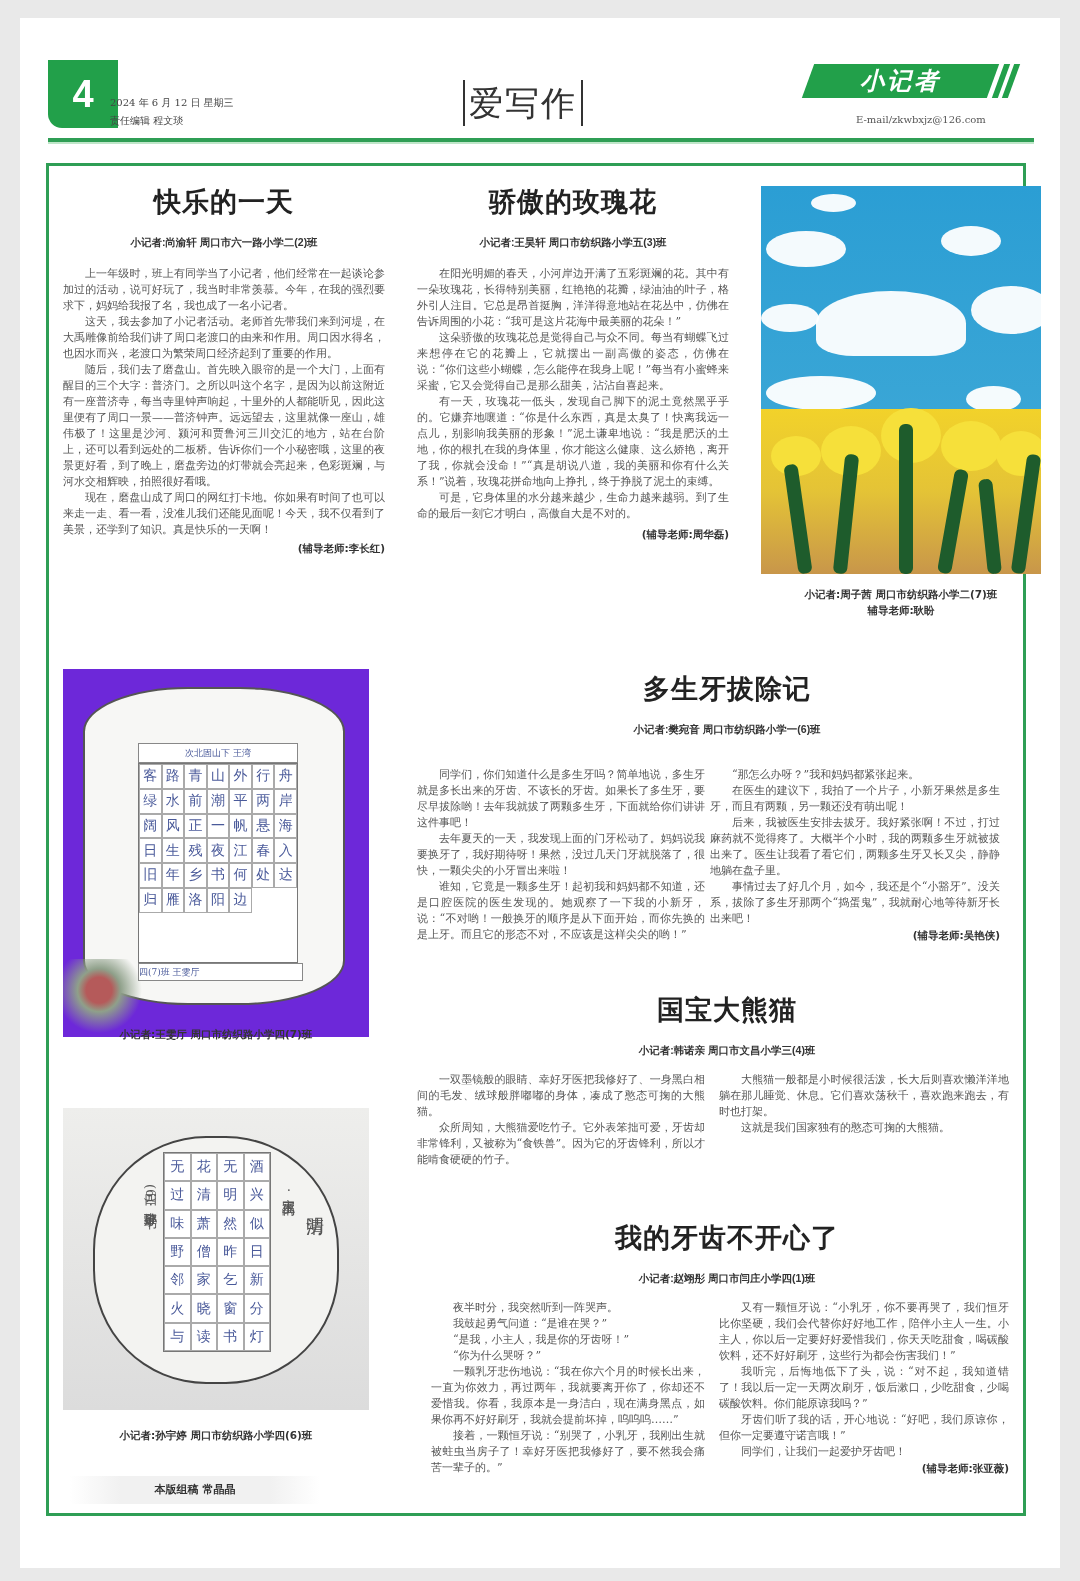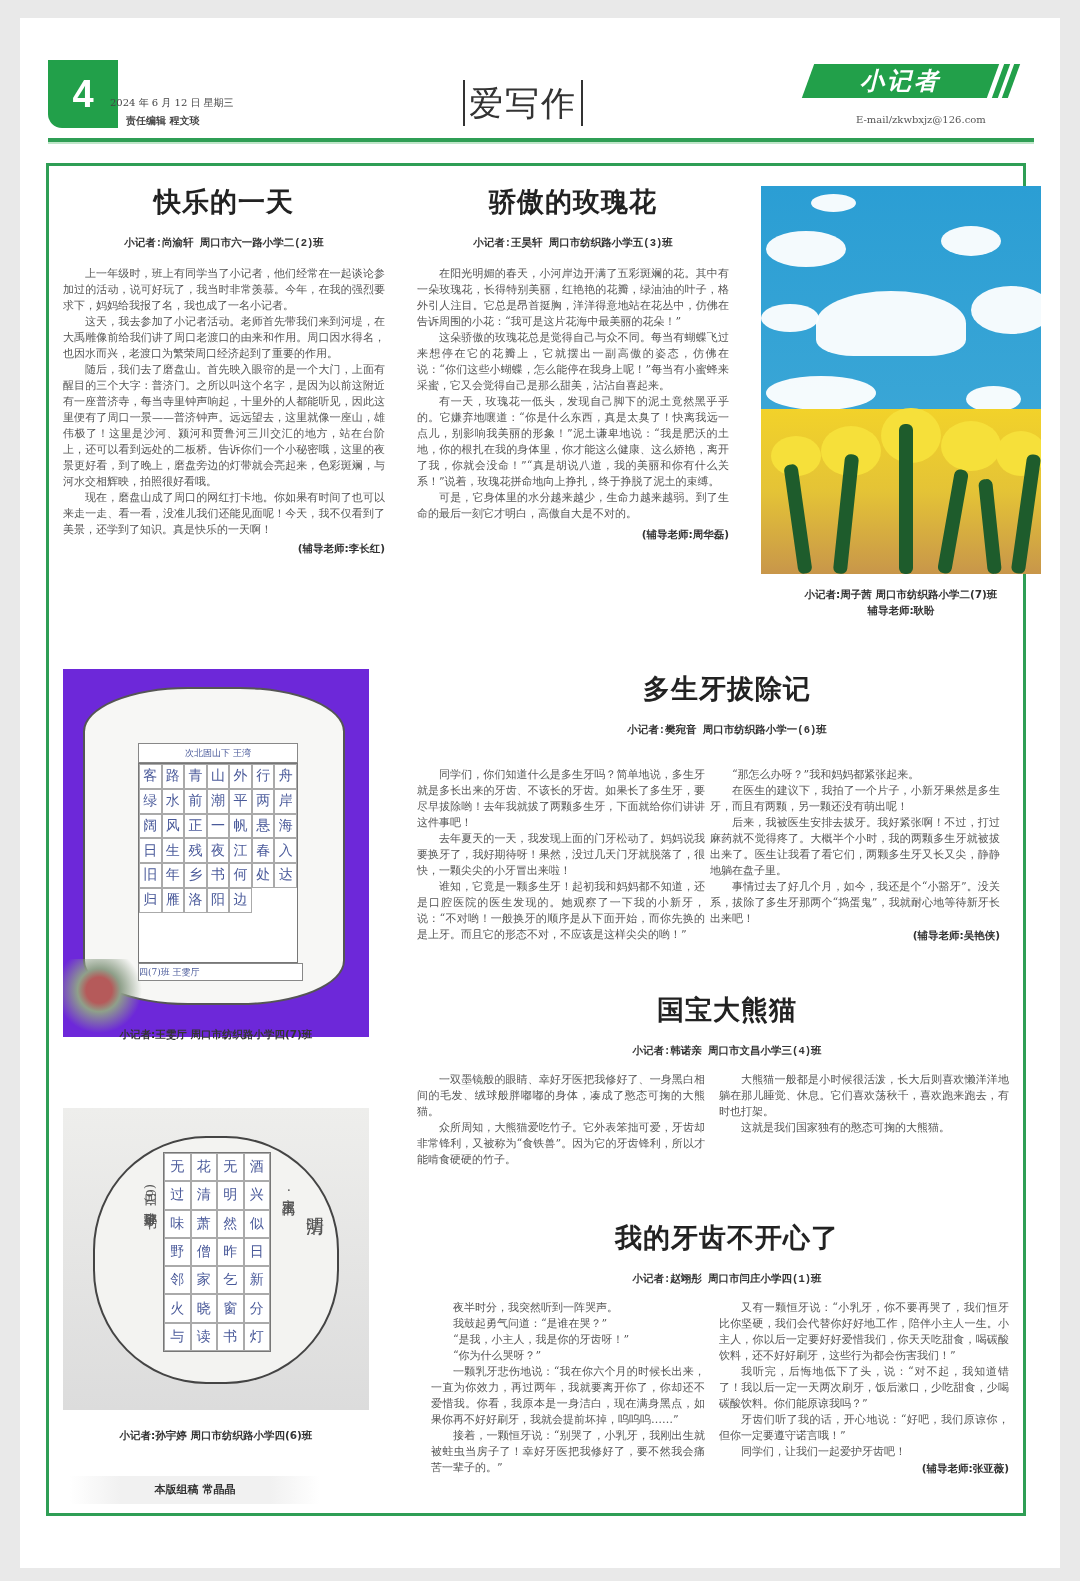"责任编辑 程文琰" .editor { font-weight: bold -> normal; left: 78px -> 62px }
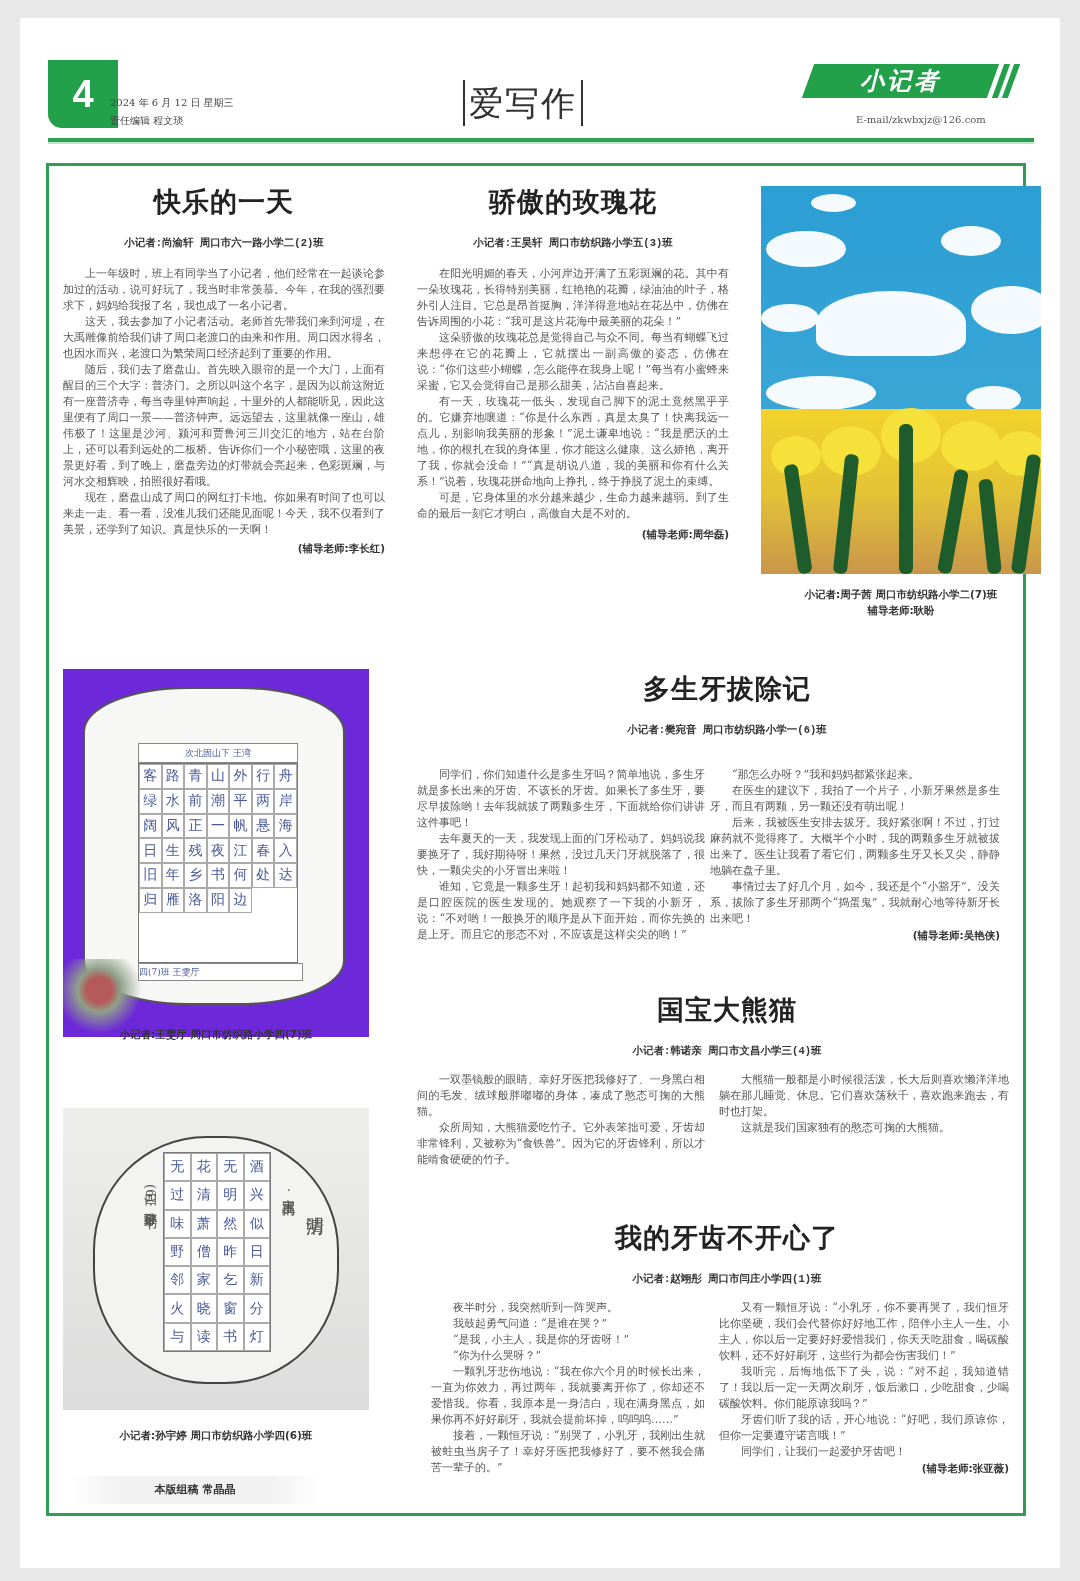"小记者:尚渝轩 周口市六一路小学二(2)班" .byline { font-family: Liberation Mono, monospace -> Liberation Sans, sans-serif }
